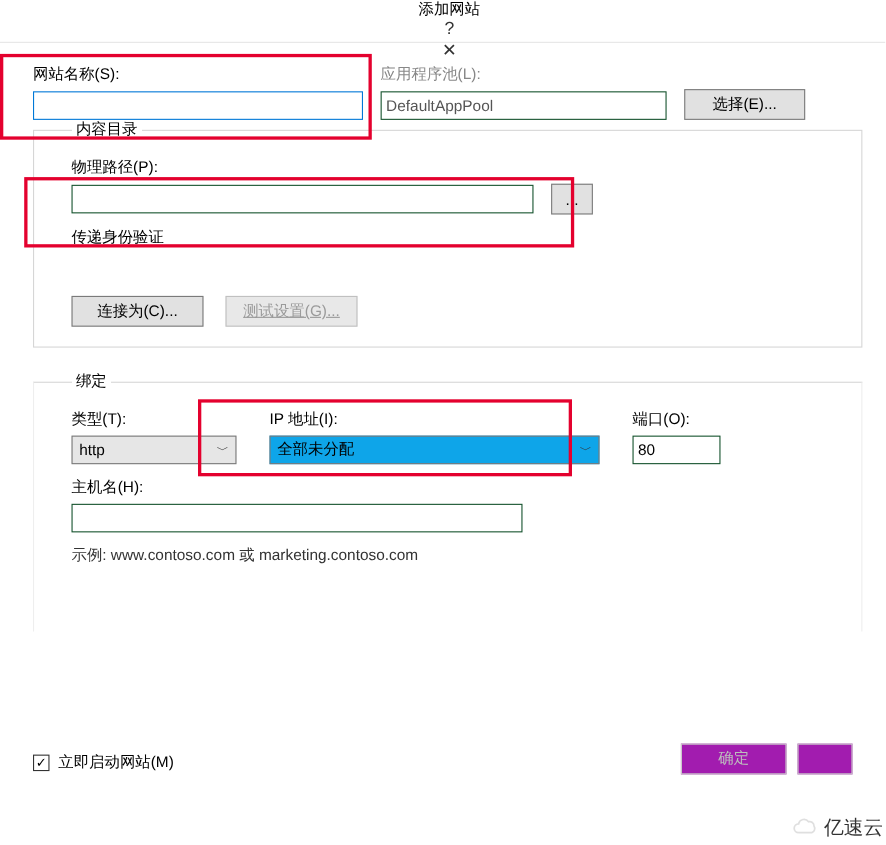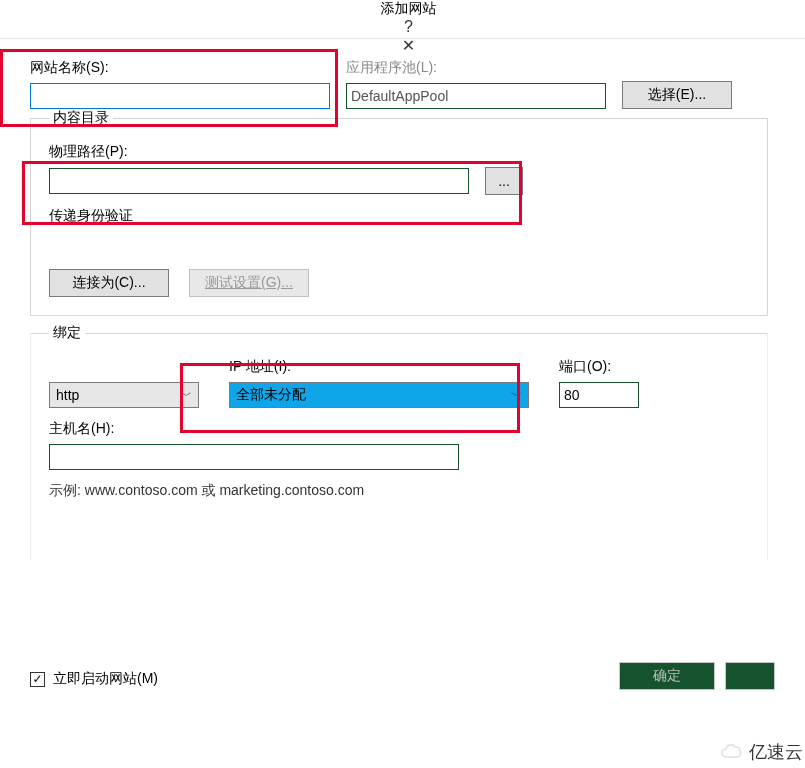"内容目录" fieldset.group { padding: 16px 18px 18px 18px -> 16px 18px 18px 34px }
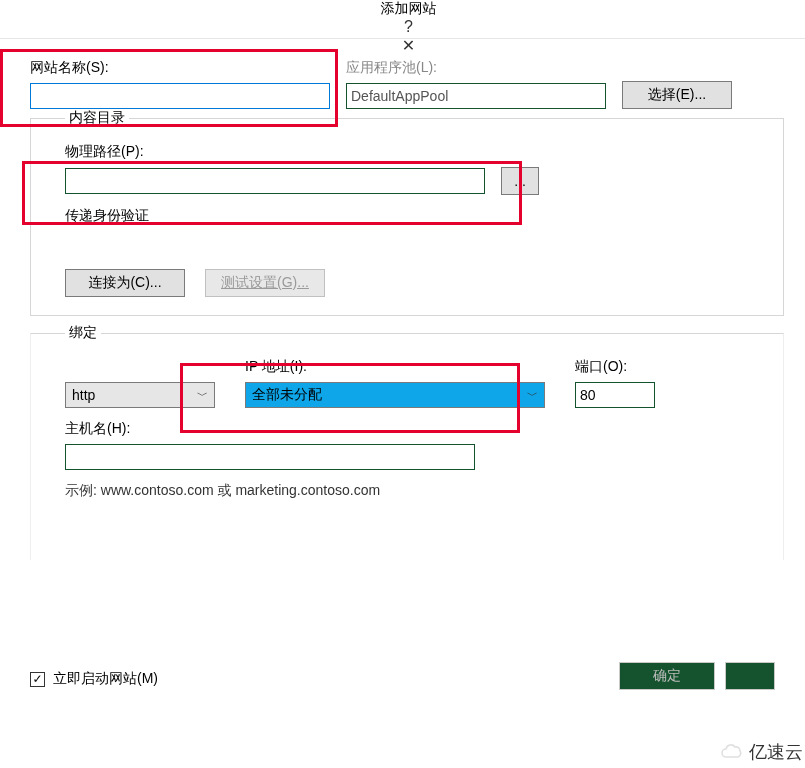"绑定" fieldset.group { margin-top: 8px -> 22px }
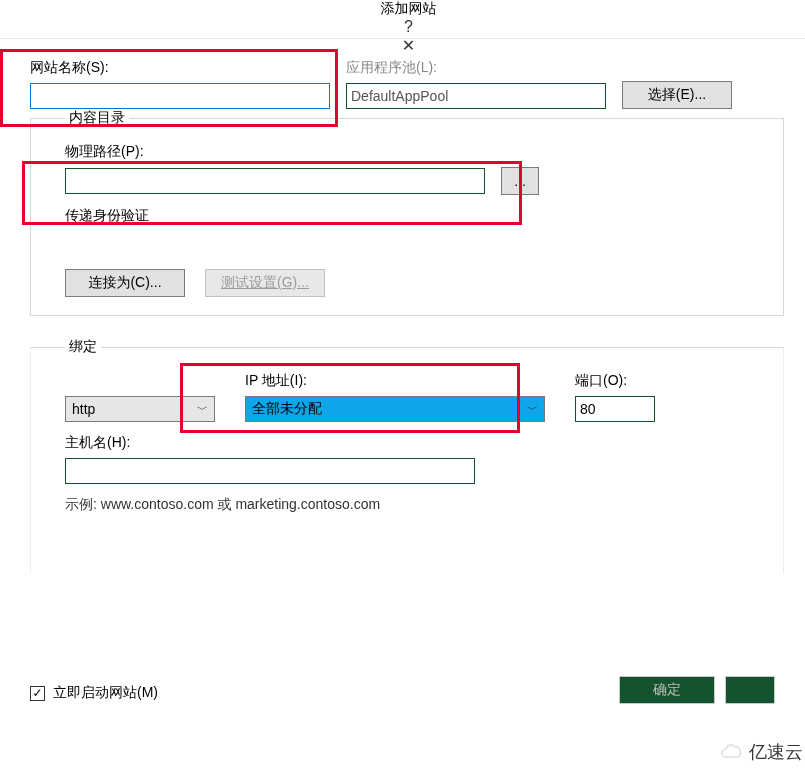"类型(T):" span.label { html: none -> <span>类型(T):</span> }
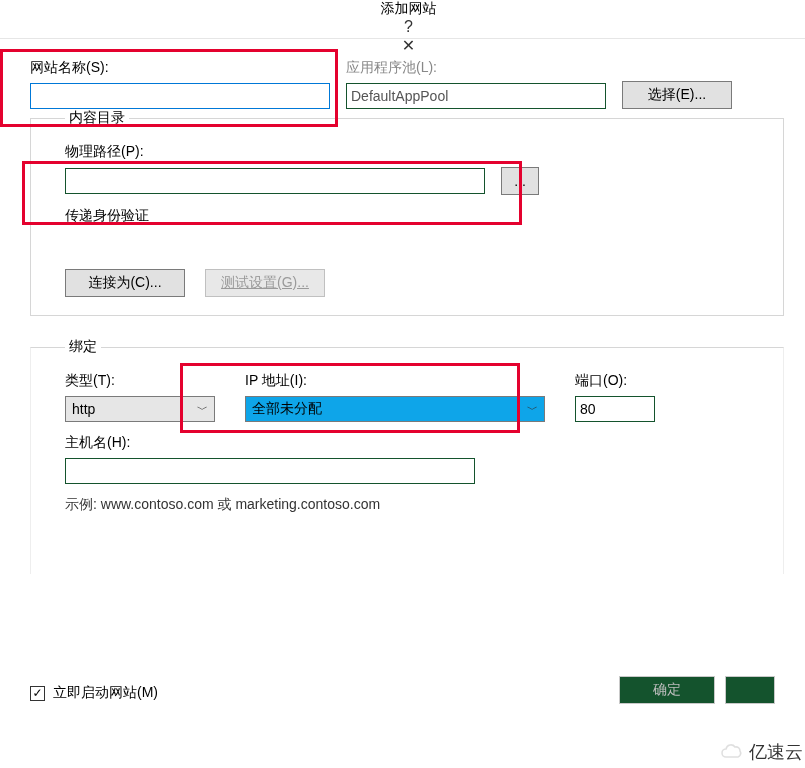"确定" .footer-btns .btn.ghost { background: #14532d -> #a21caf }
